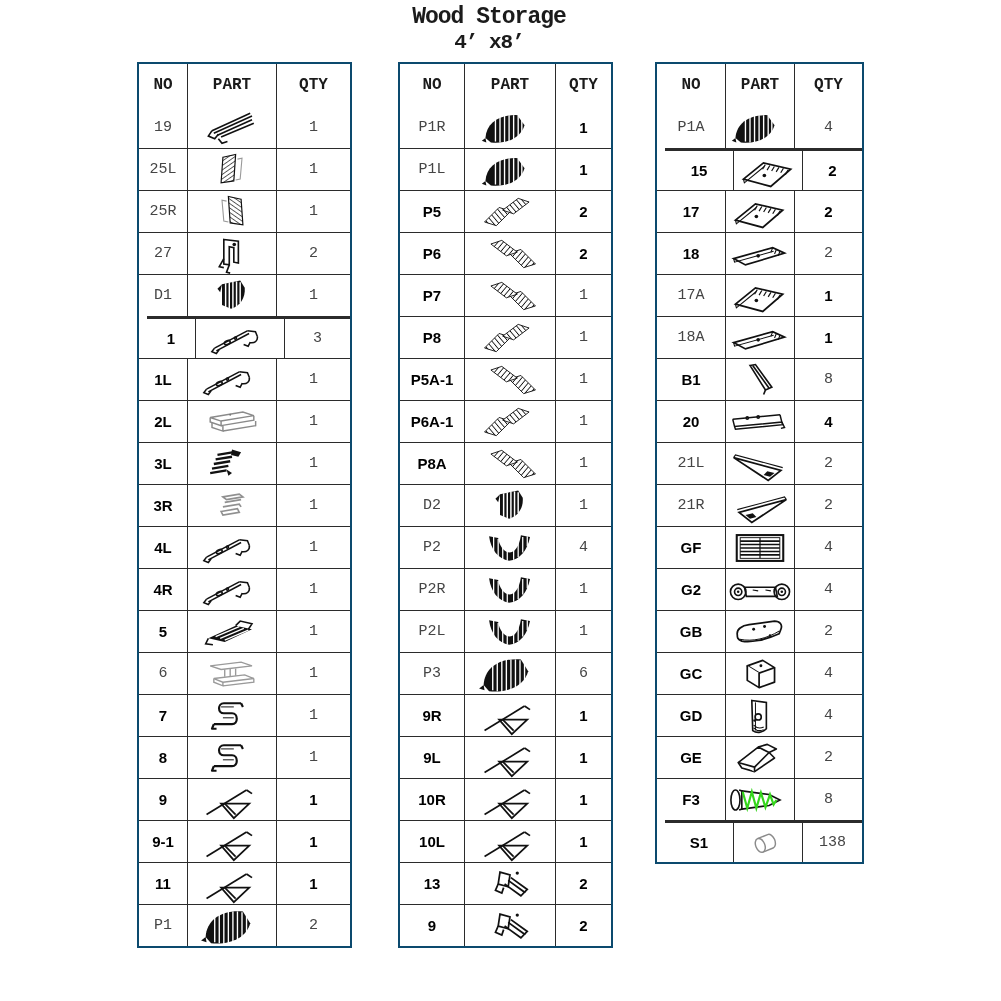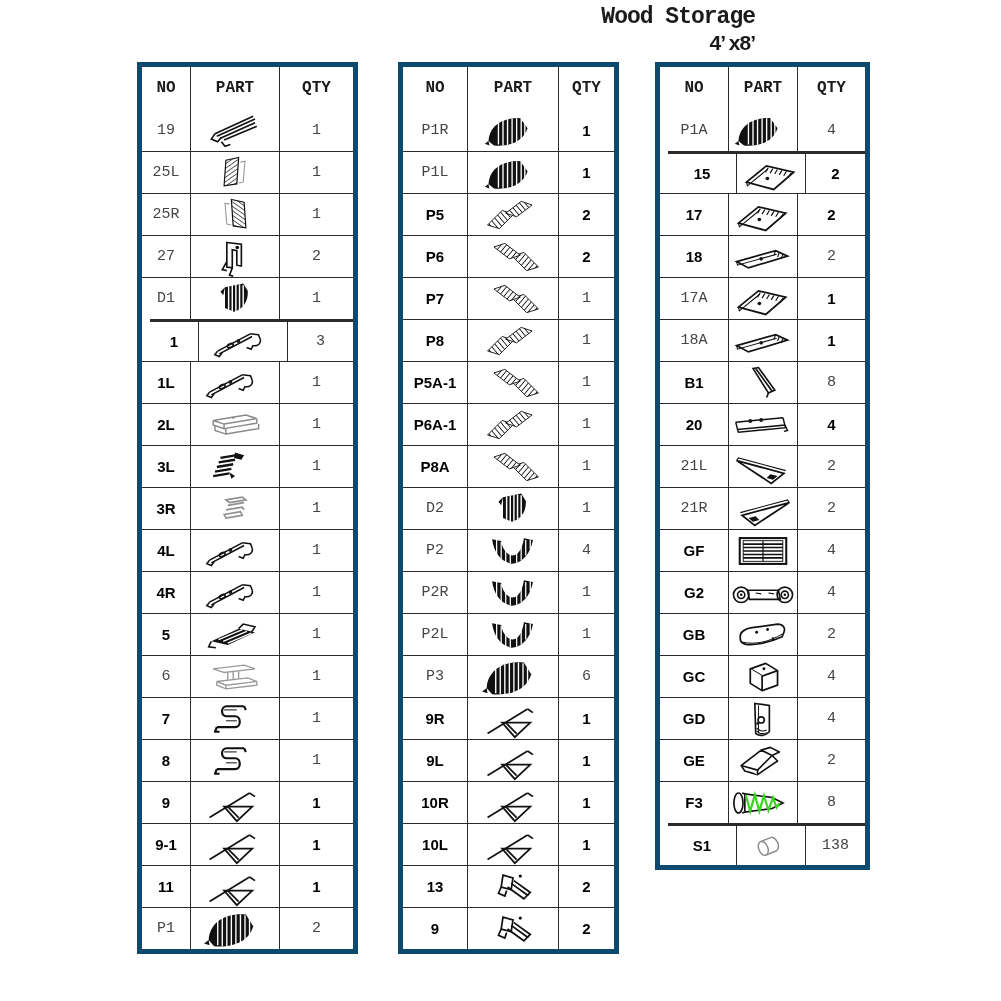"Wood Storage" .title-wrap { left: 255px -> 239px; text-align: right -> center }
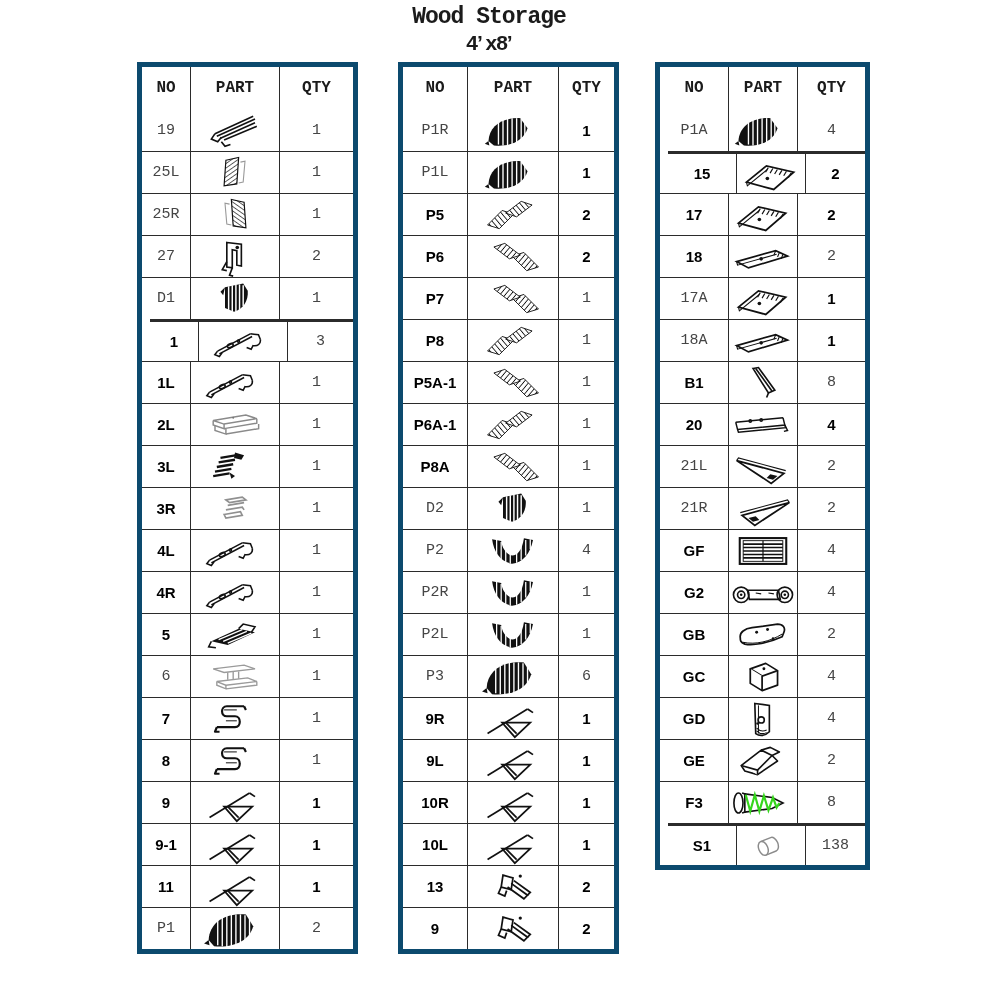"4’ x8’" .title-line2 { font-family: Liberation Sans, sans-serif -> Liberation Mono, monospace }
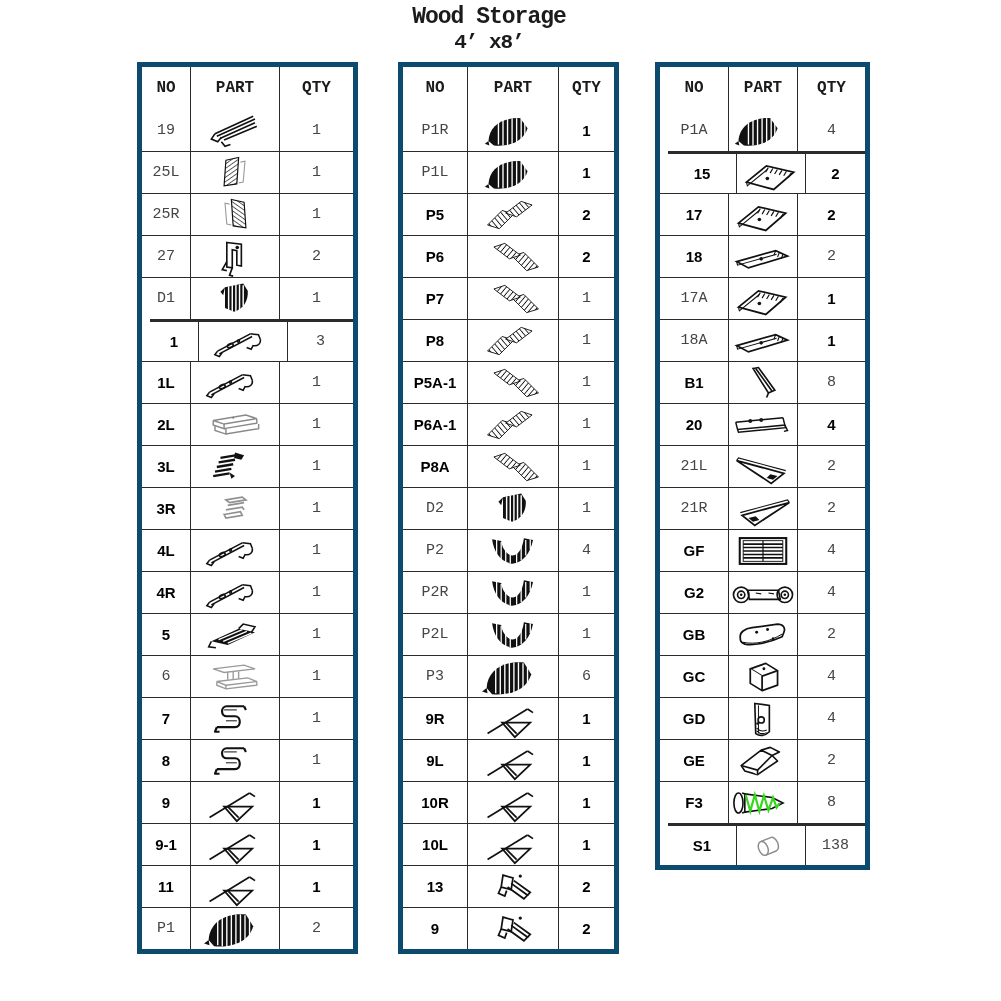"NO" .tbl { border: 5px solid #0c4a6e -> 2px solid #0c4a6e }
